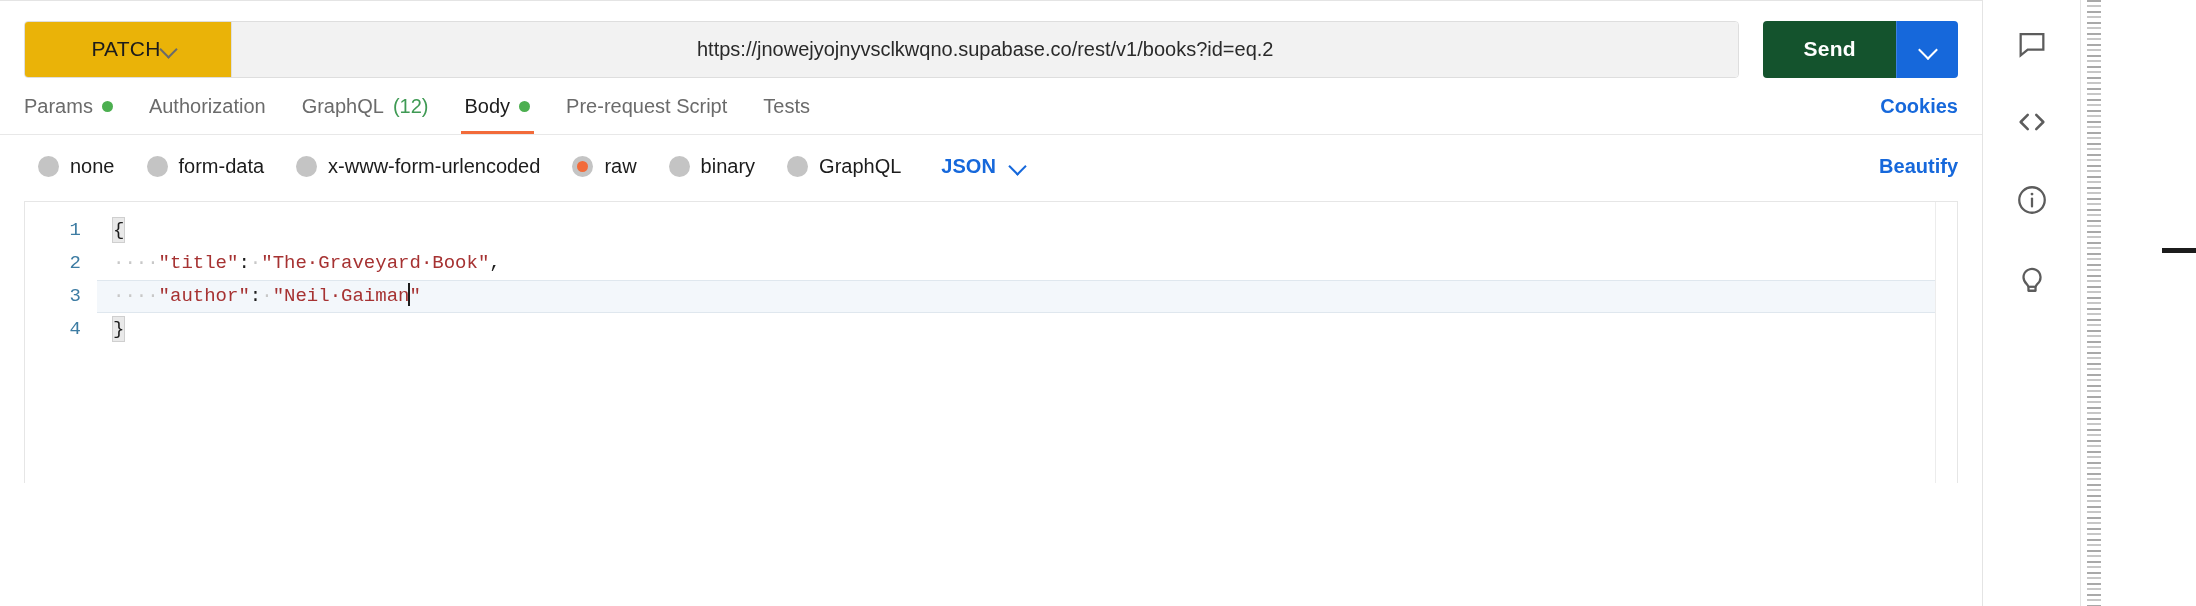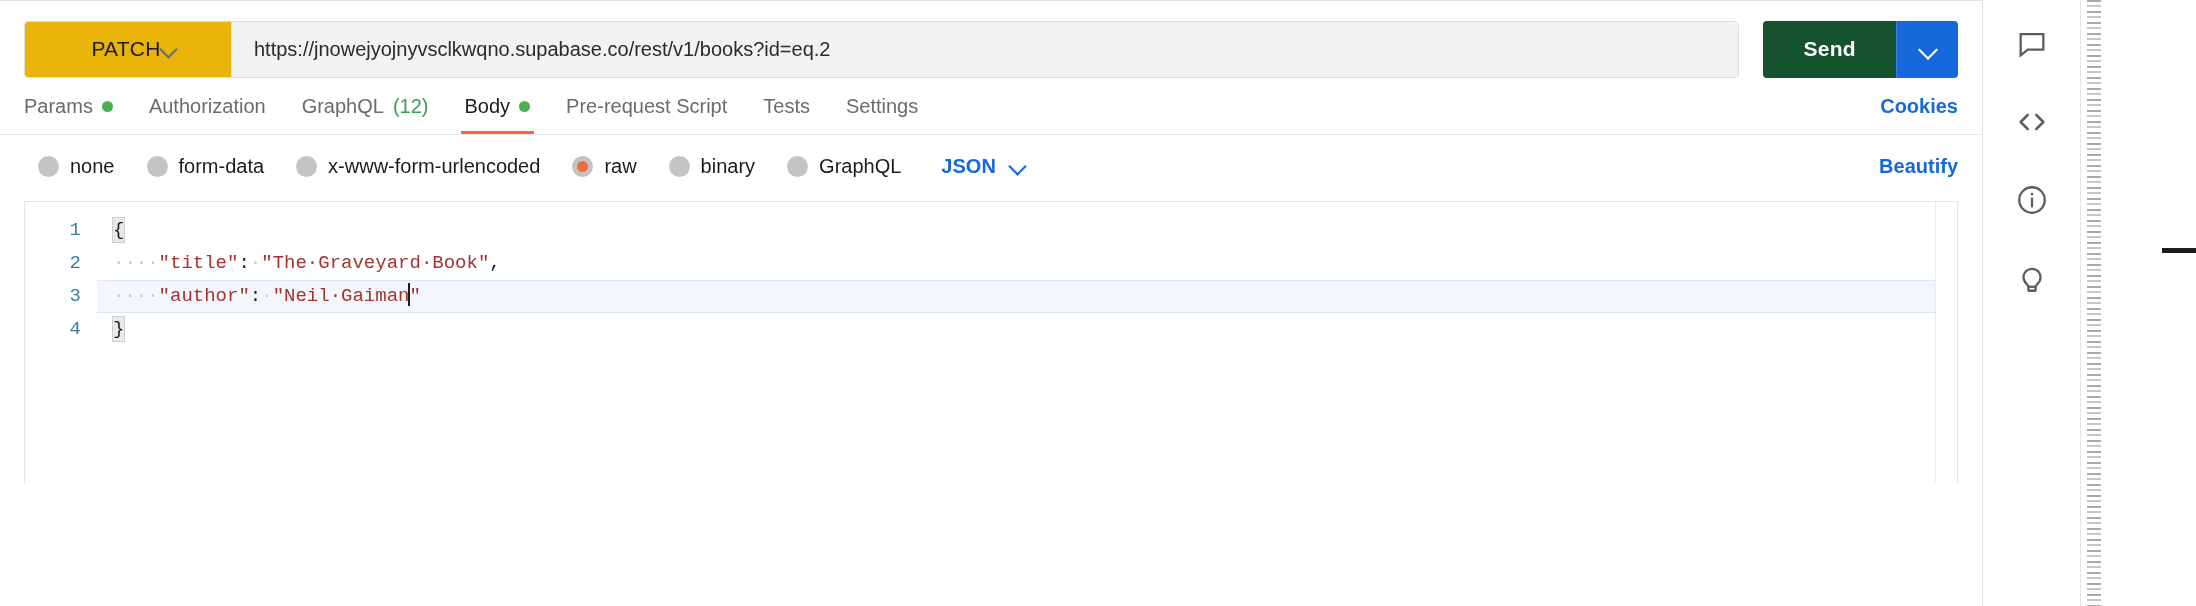"https://jnowejyojnyvsclkwqno.supabase.co" .url-input { text-align: none -> center }
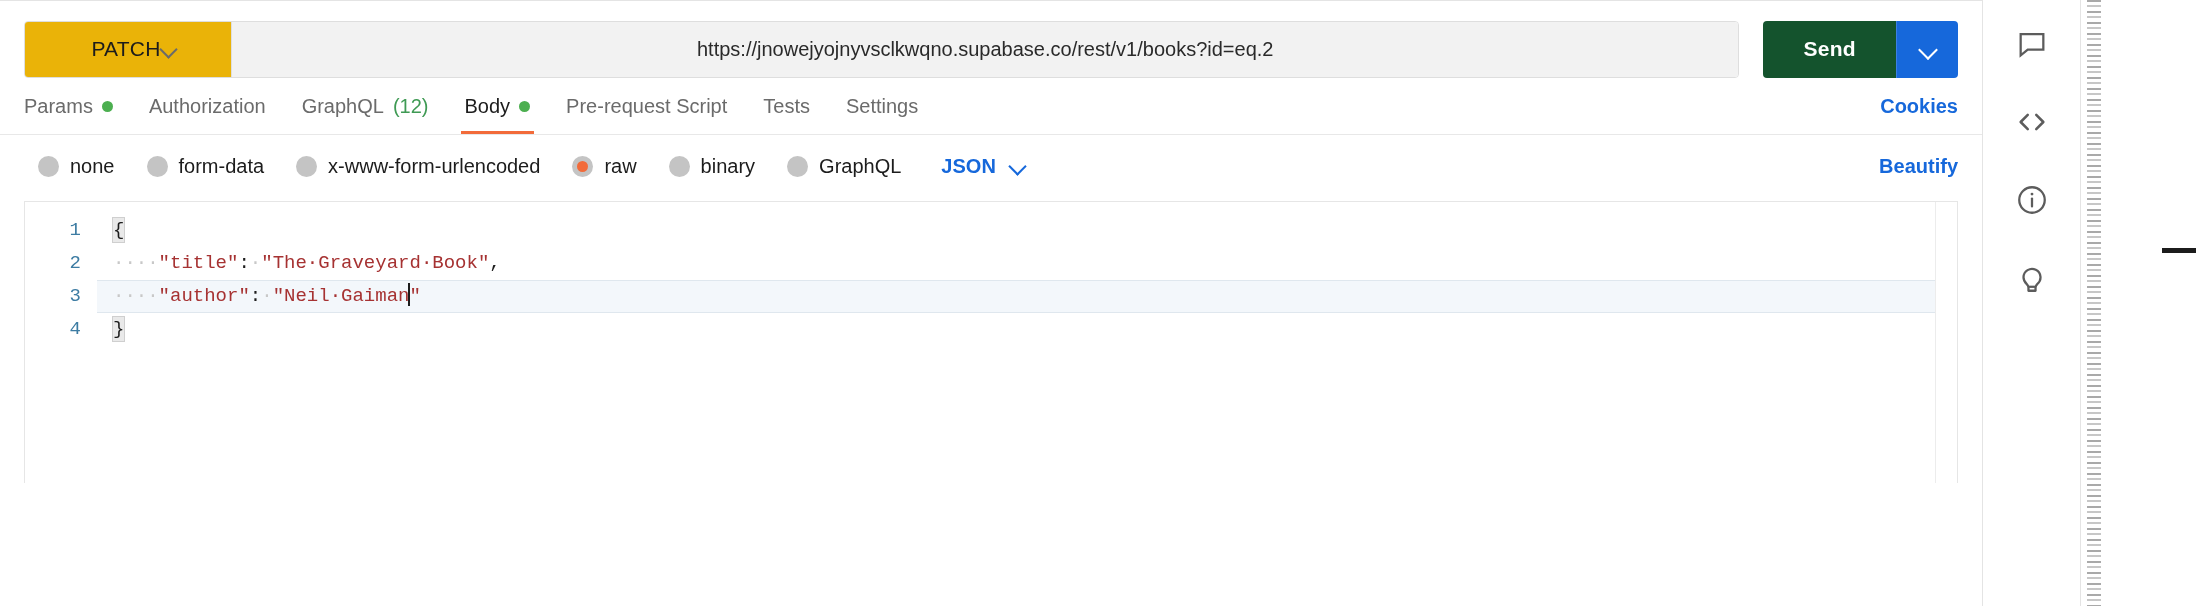"Settings" div.tab { html: <div> <span>Settings</span> </div> -> none }
